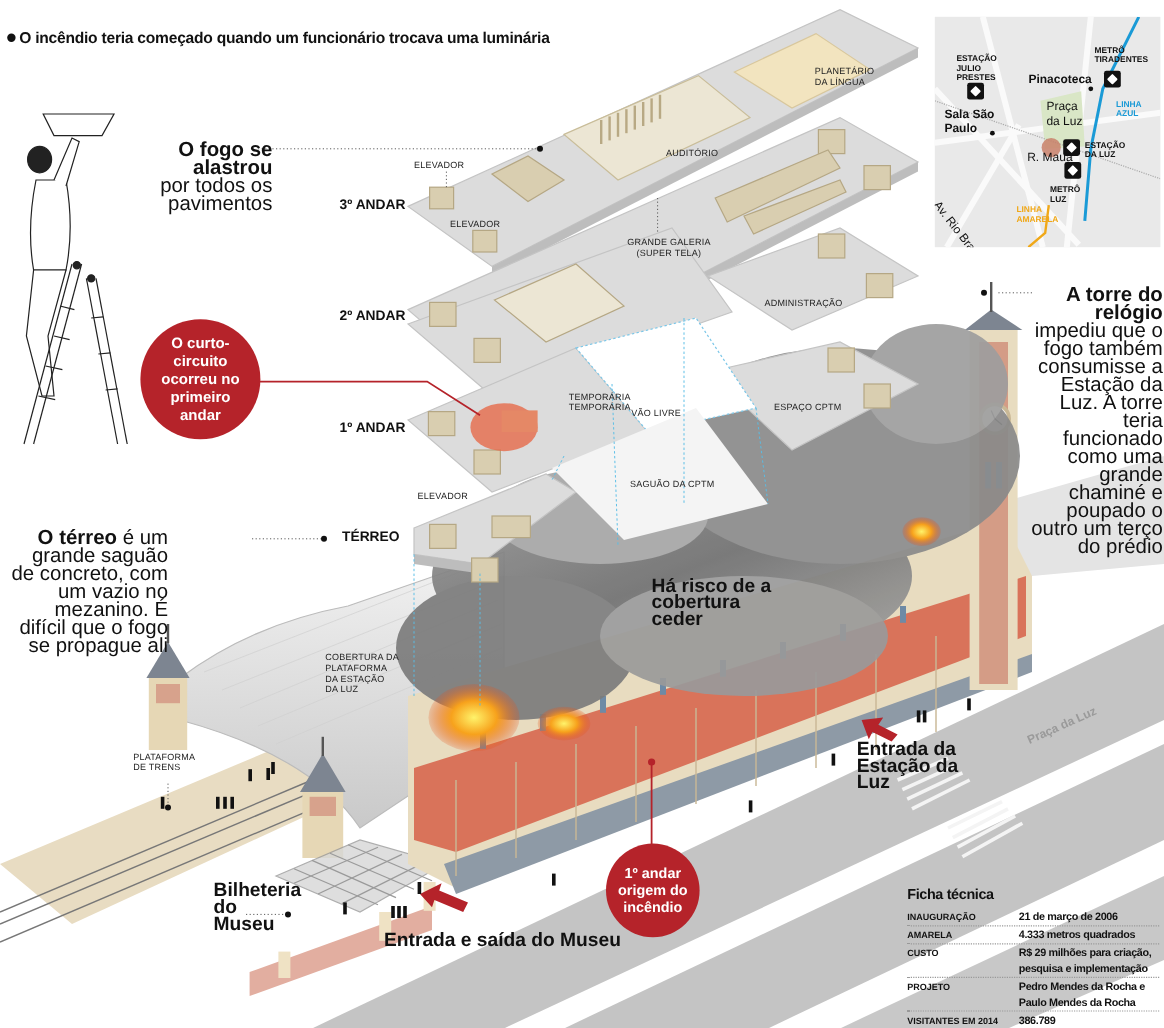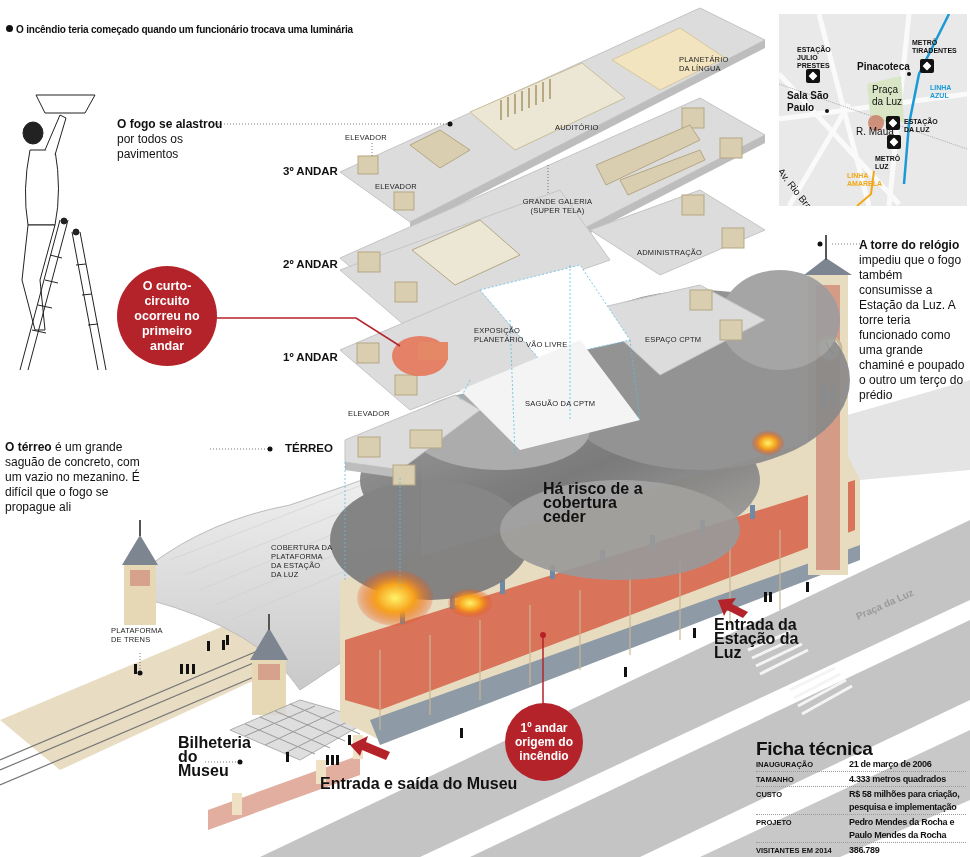"O incêndio teria começado quando" .headline { font-size: 10px -> 13px }
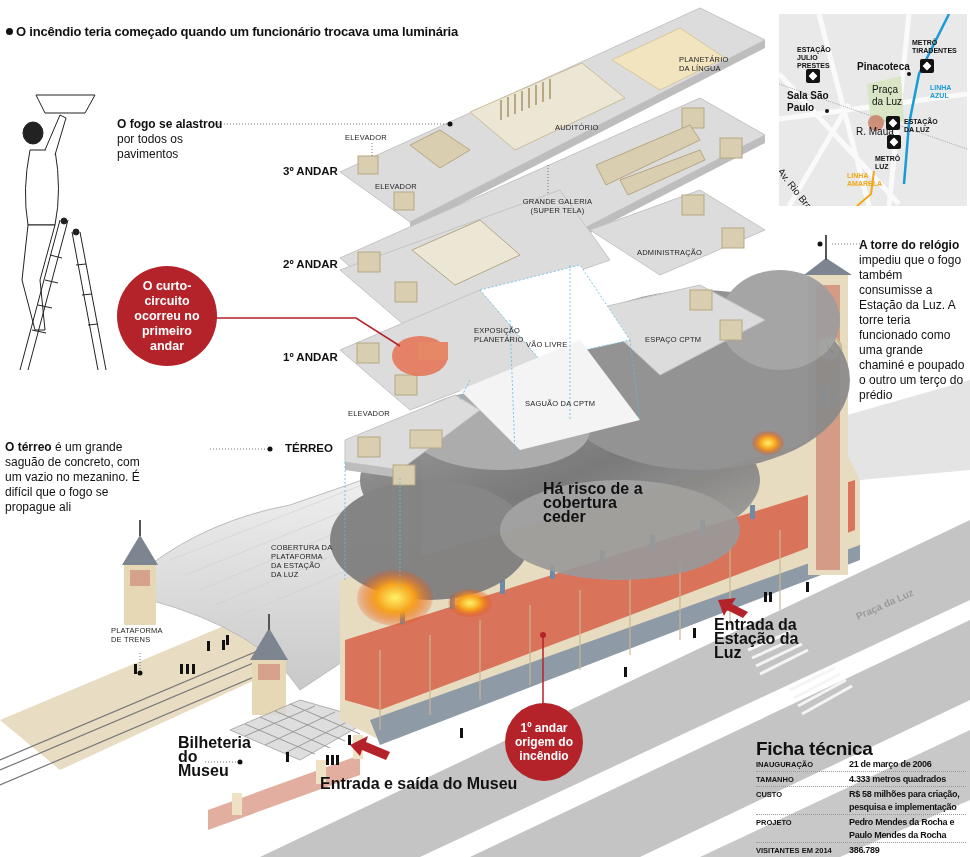"O fogo se alastrou" .note { font-size: 12px -> 17px; text-align: none -> right }
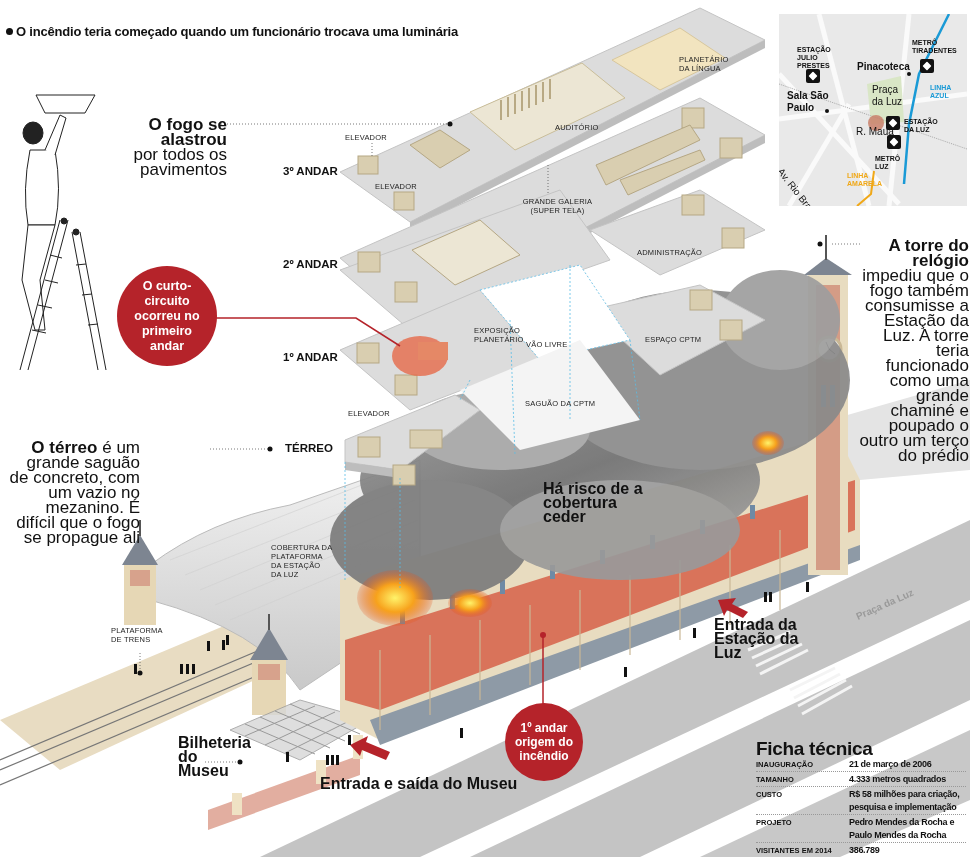"EXPOSIÇÃO PLANETÁRIO" div.abs { text: EXPOSIÇÃO PLANETÁRIO -> TEMPORÁRIA TEMPORÁRIA }
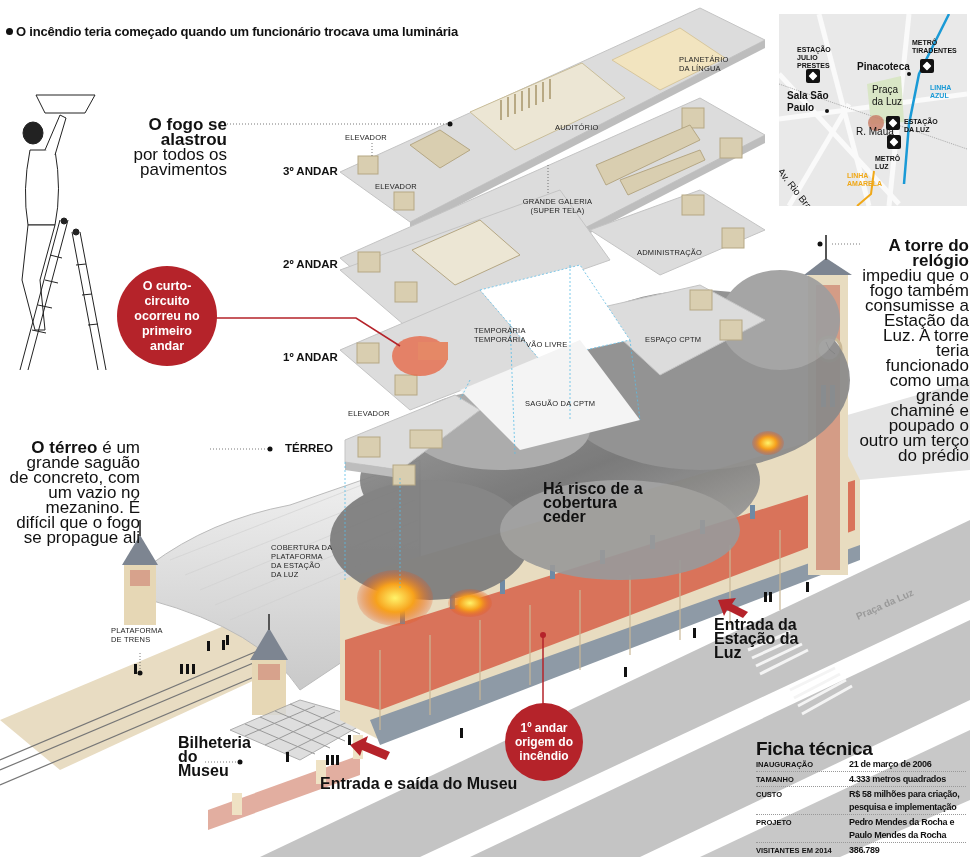"Ficha técnica" .ficha-title { font-size: 19px -> 12px }
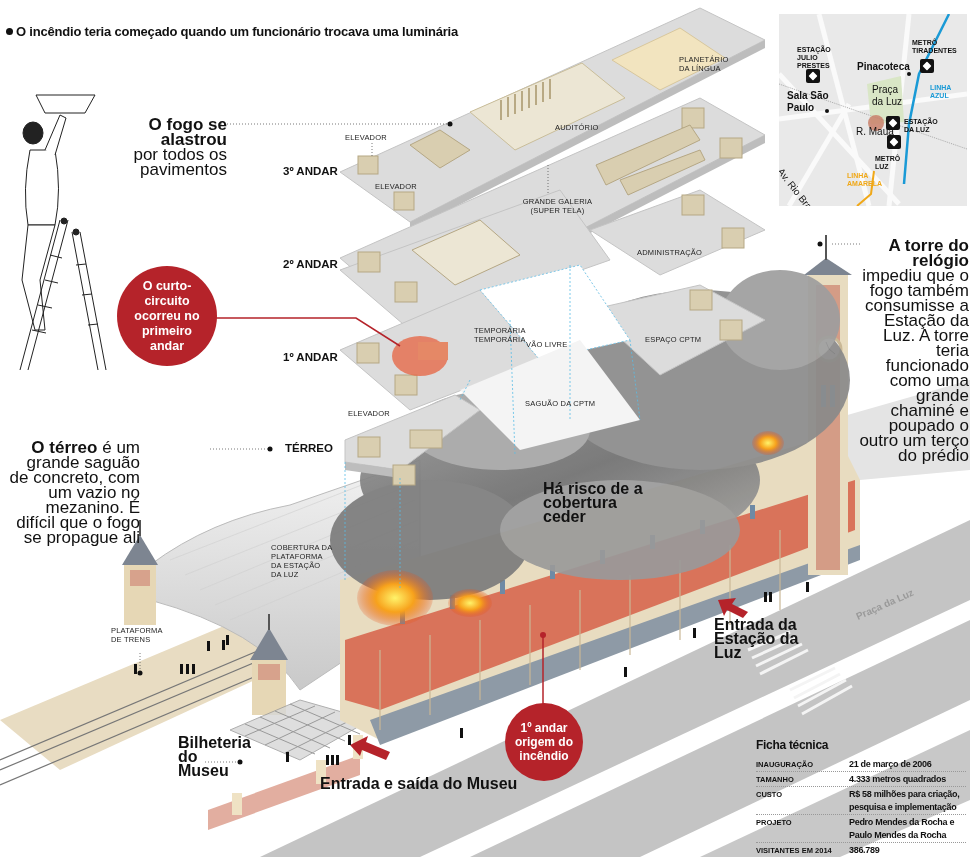"TAMANHO" span.ficha-key { text: TAMANHO -> AMARELA }
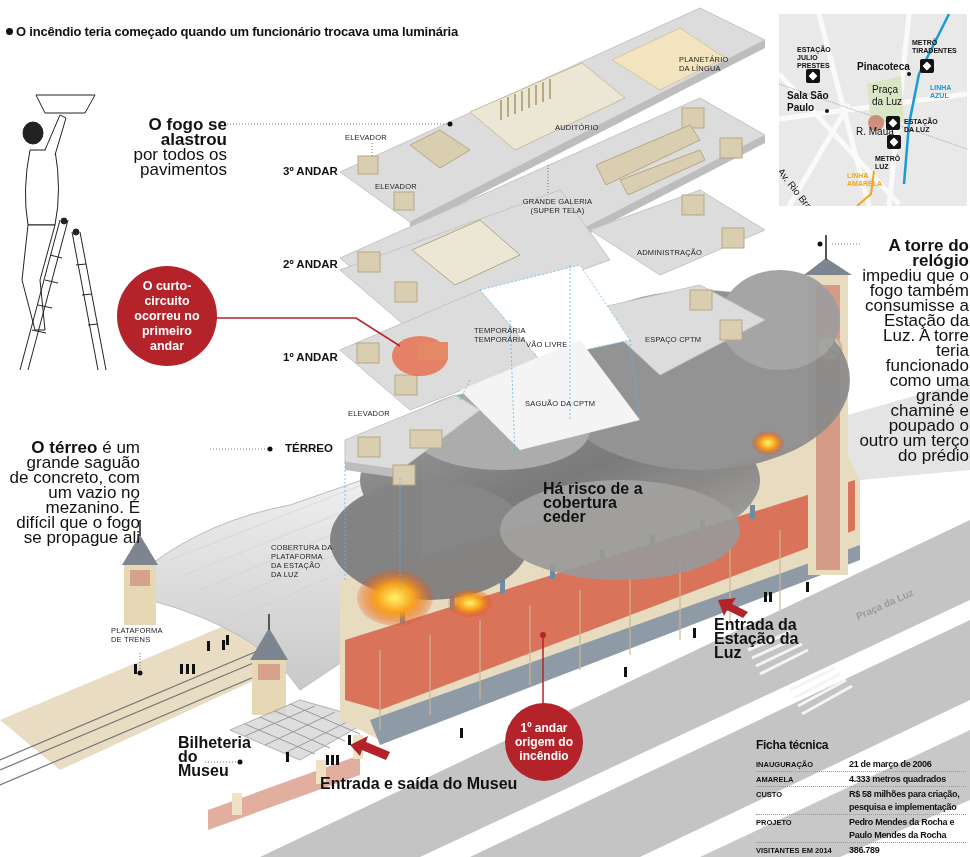"R$ 58 milhões para criação," span.ficha-val { text: 58 -> 29 }
